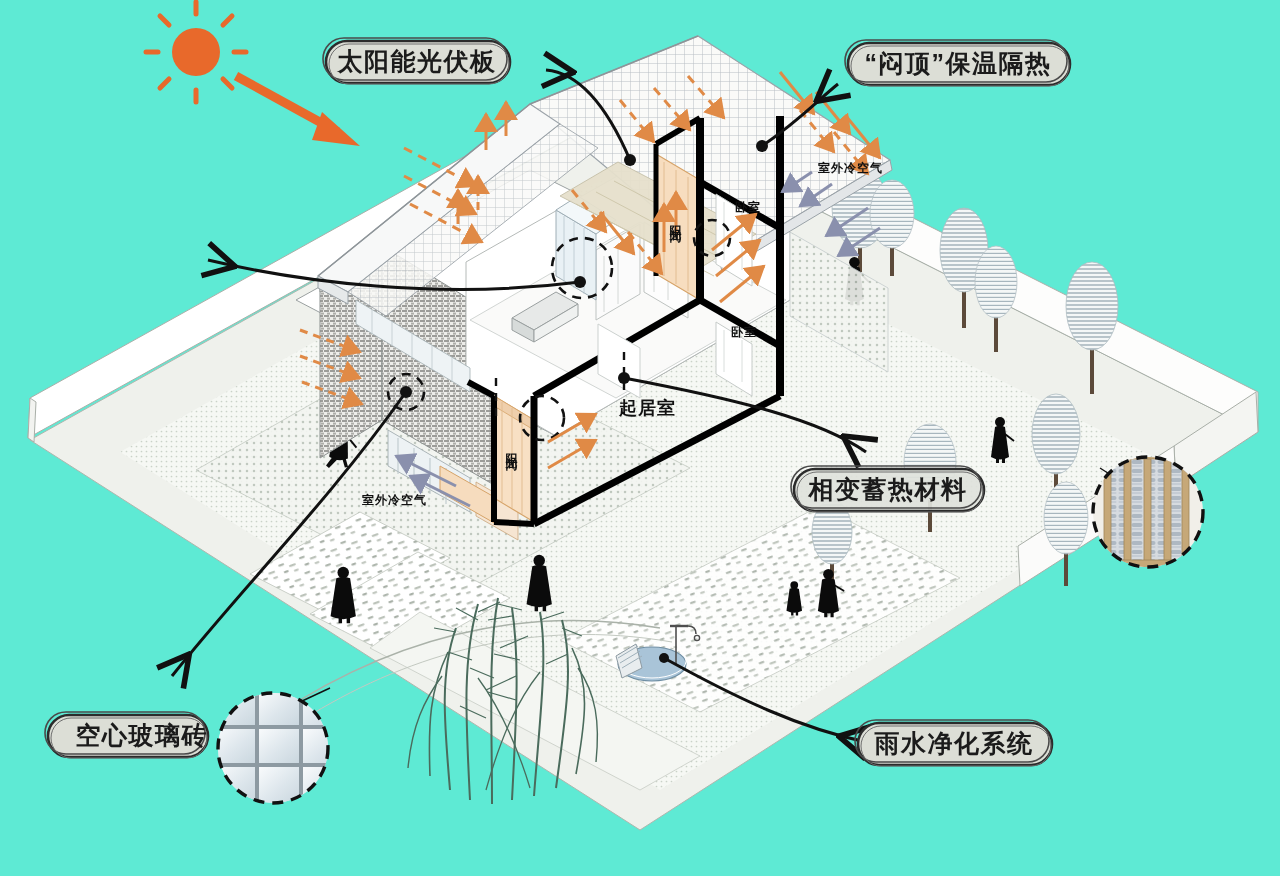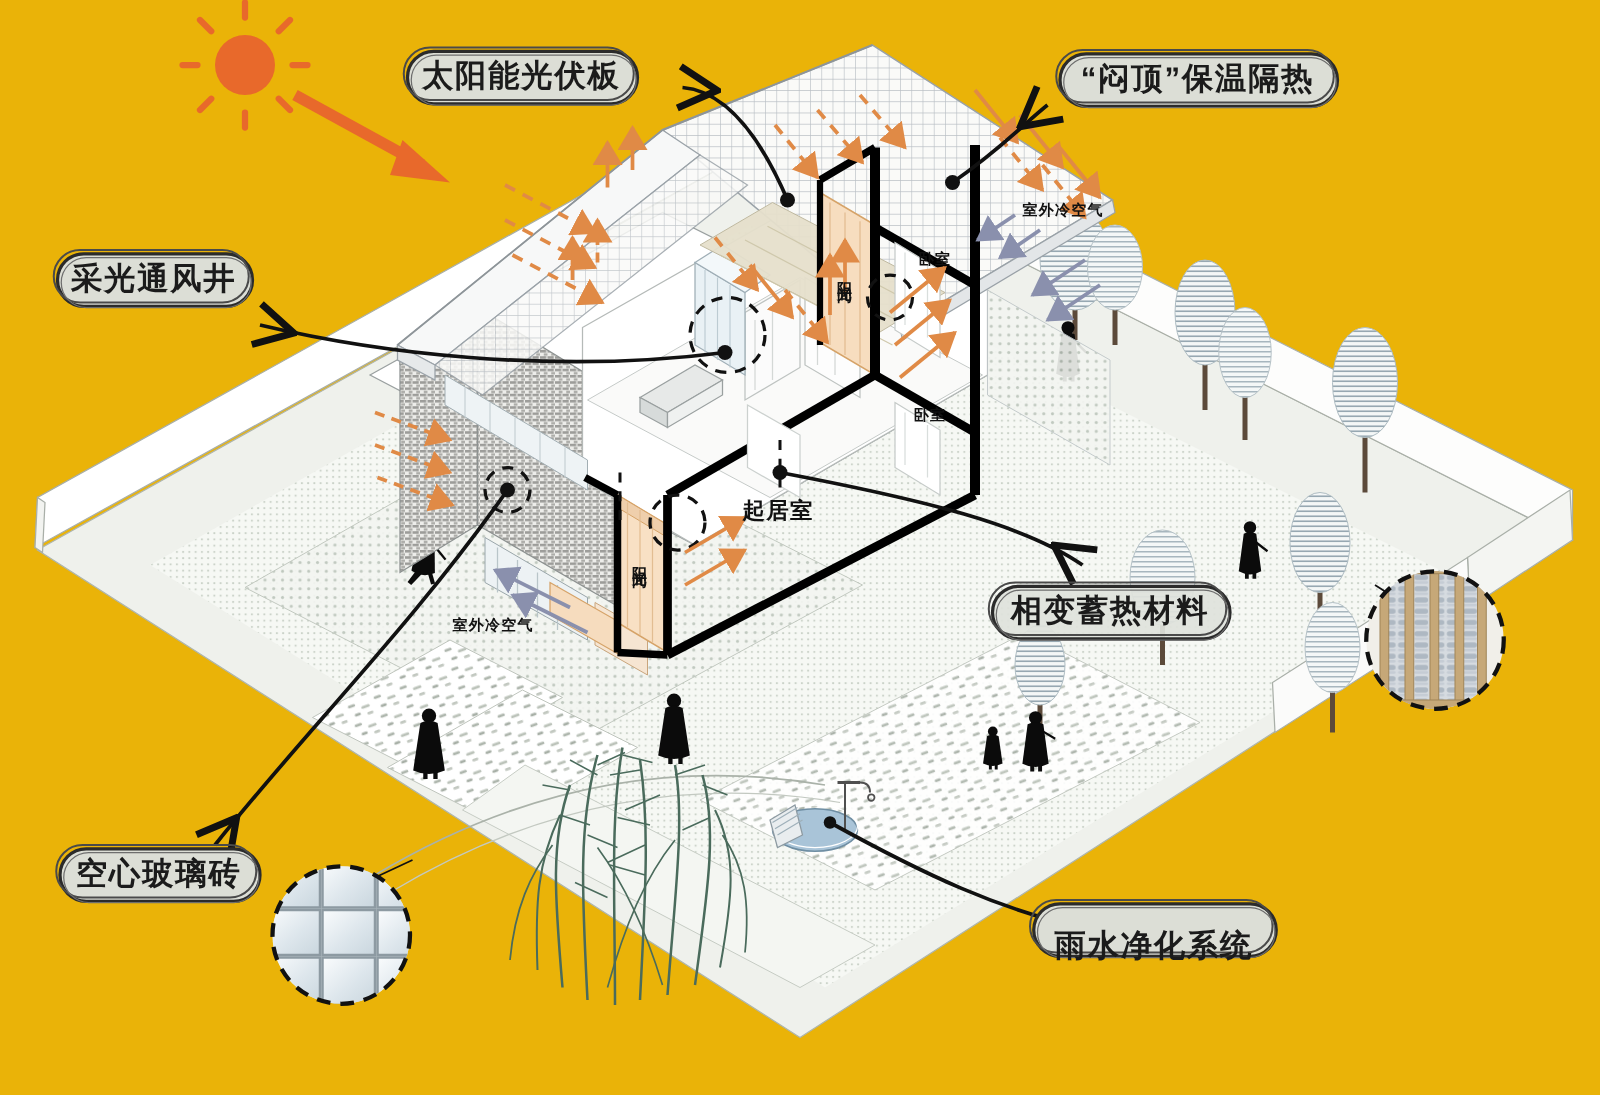"太阳能光伏板" #stage { background: #eab308 -> #5eead4 }
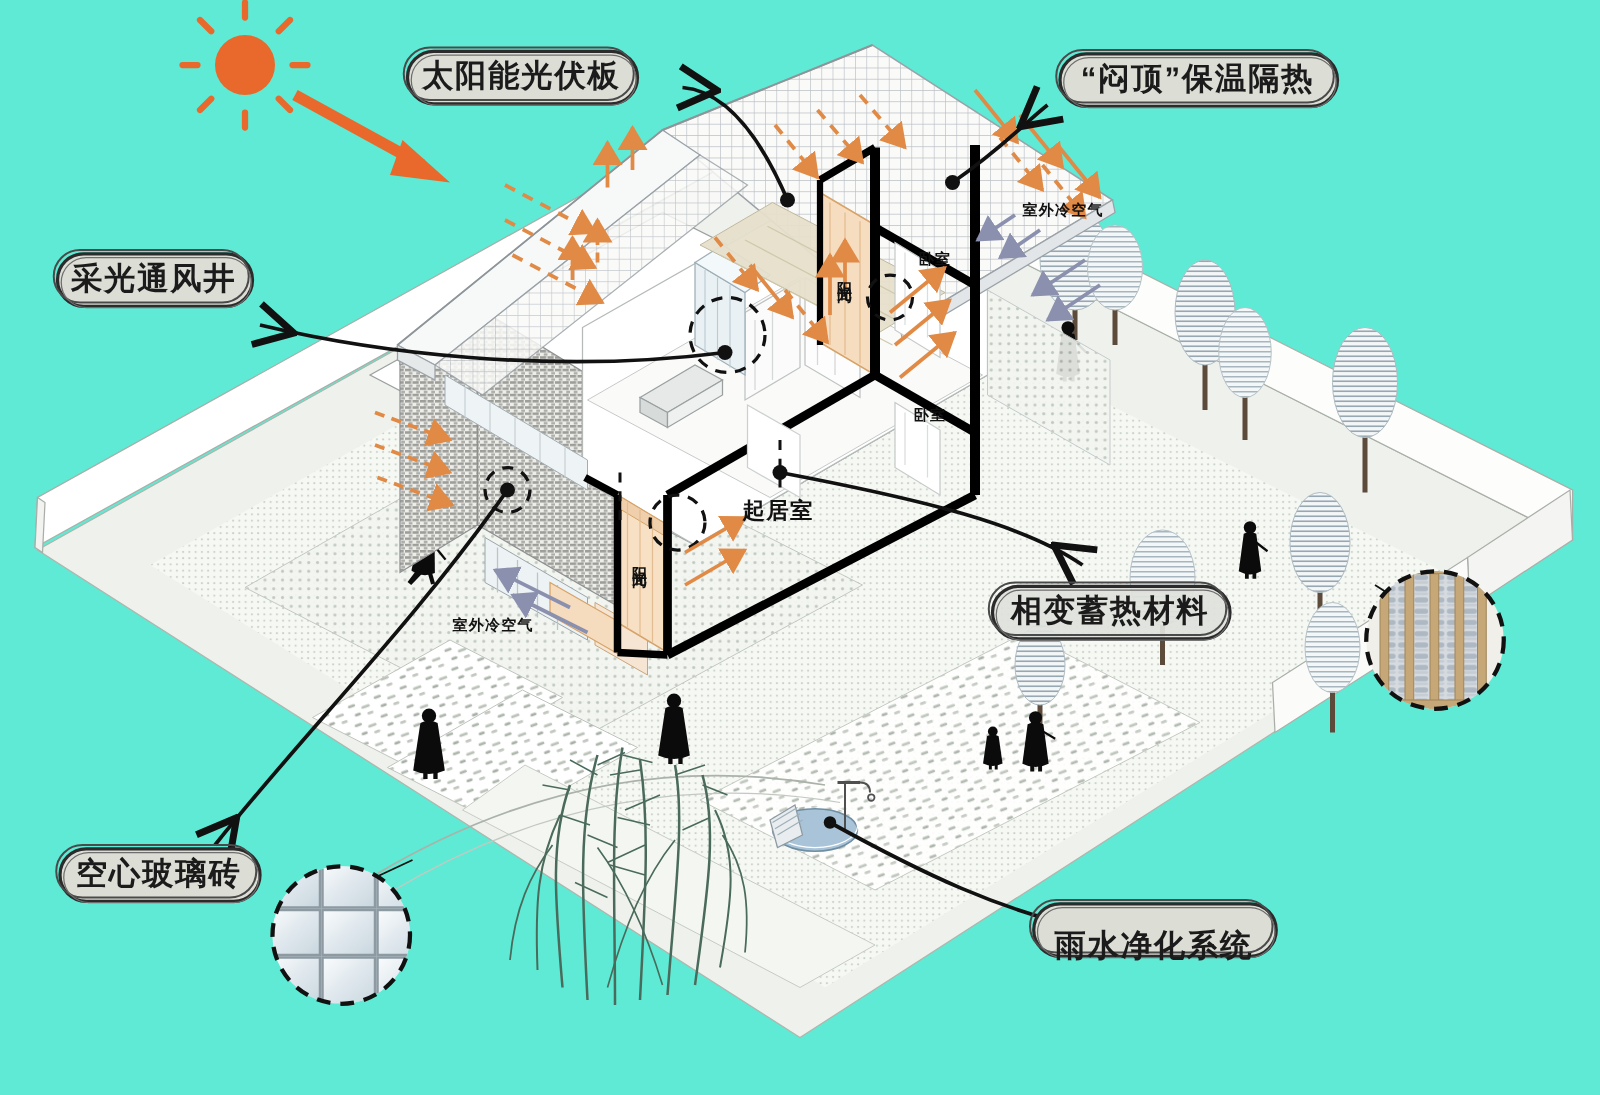"采光通风井" div.pill { html: <div> <svg> <rect></rect> <rect></rect> <rect></rect> </svg> <span>采光通风井</span> </div> -> none }
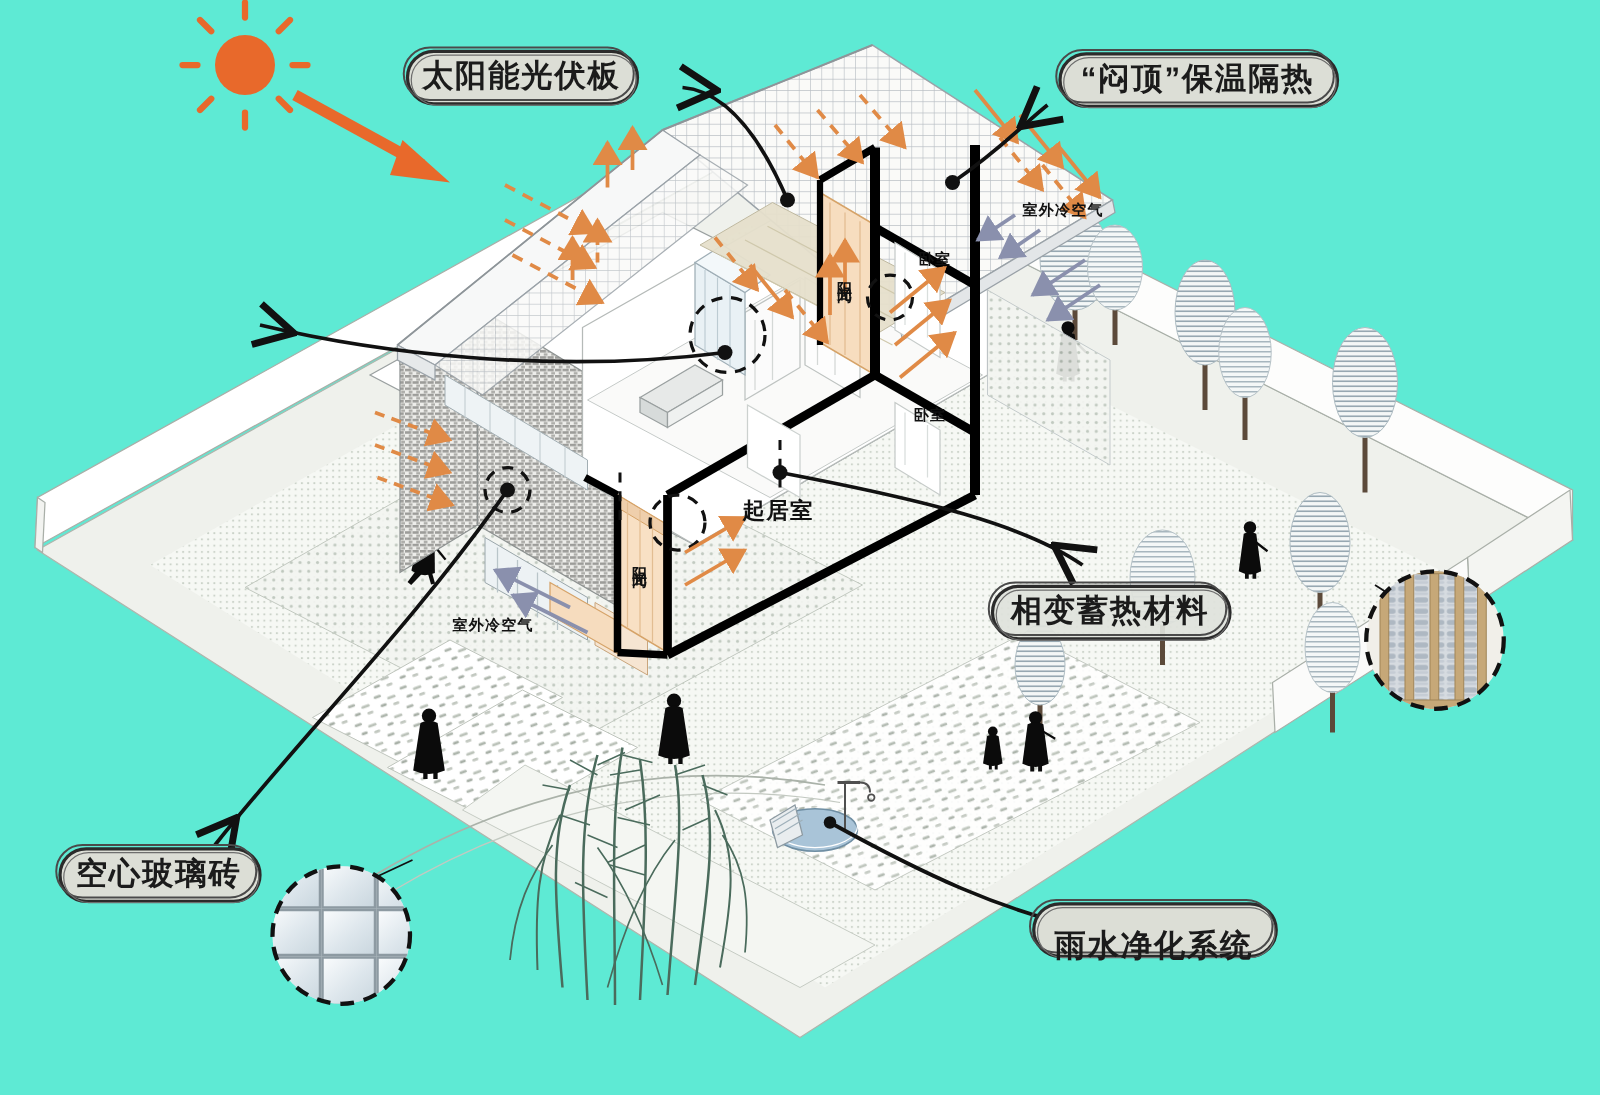"起居室" .anno.big { margin-left: none -> 25px }
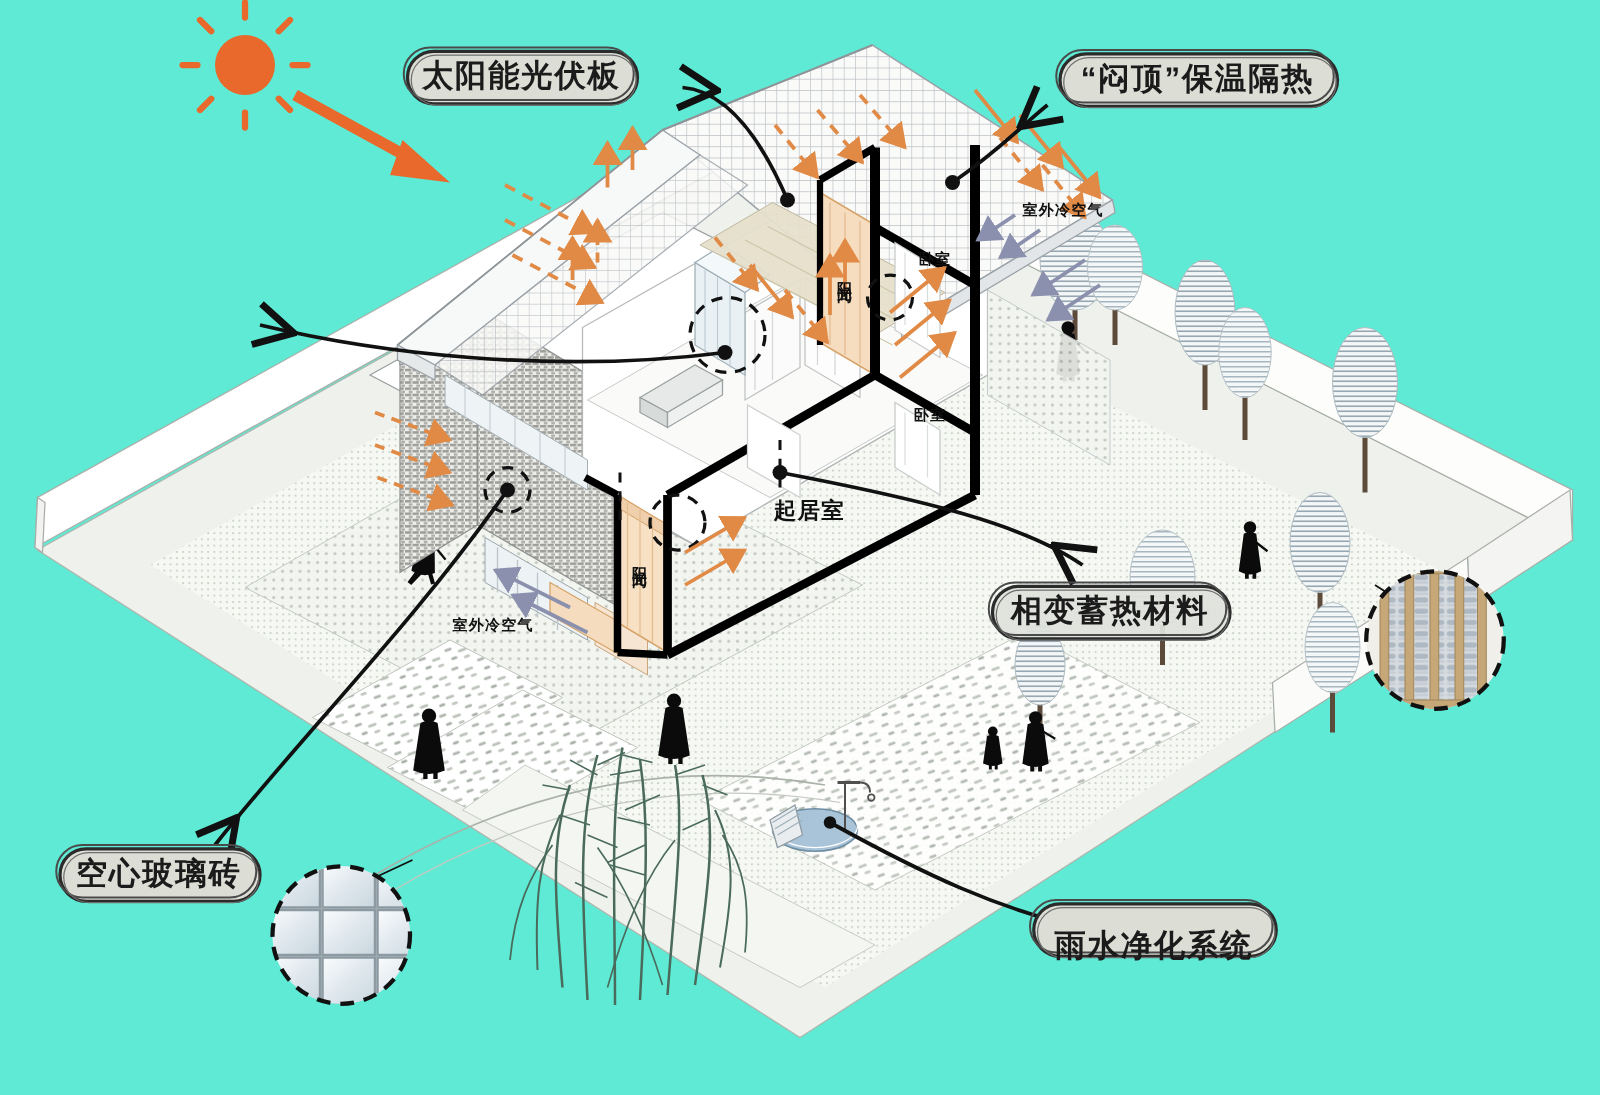"空心玻璃砖" div.pill { justify-content: none -> flex-end; top: 672px -> 708px }
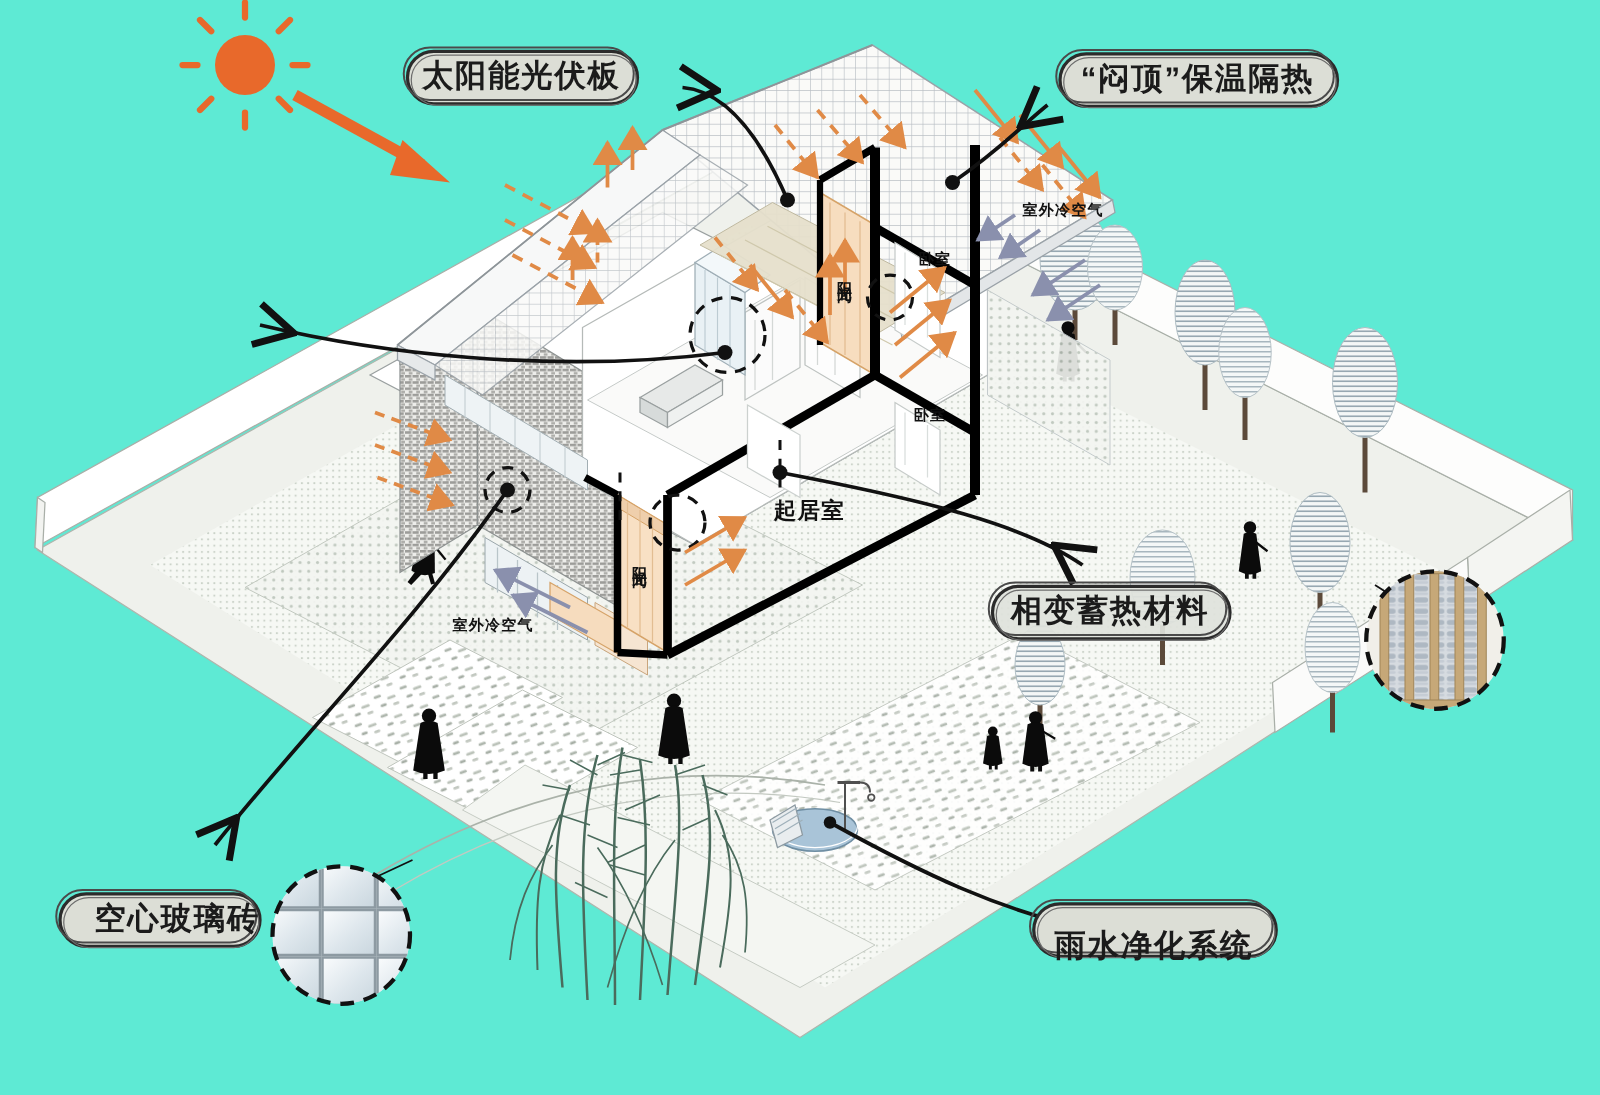"雨水净化系统" div.pill { align-items: flex-end -> none; left: 821px -> 852px }
